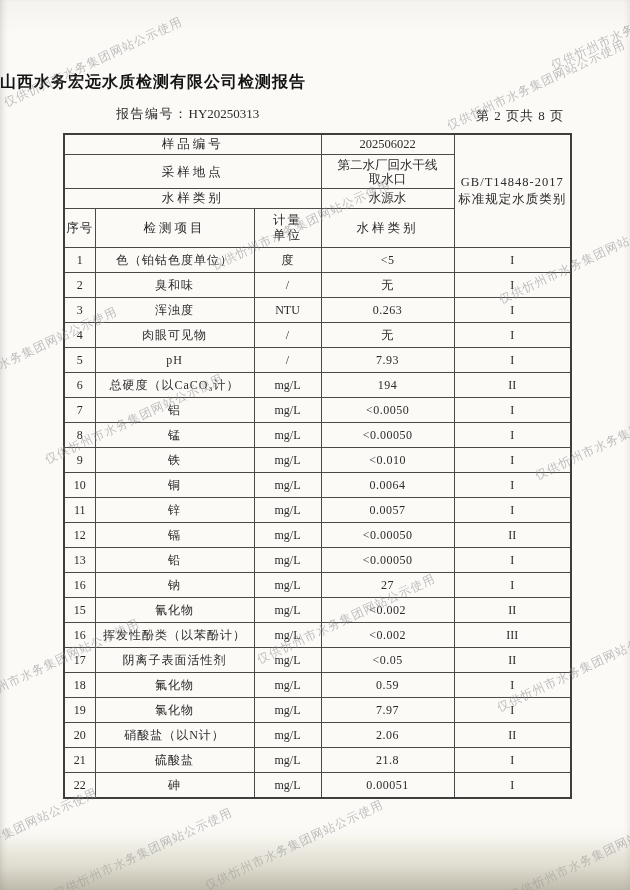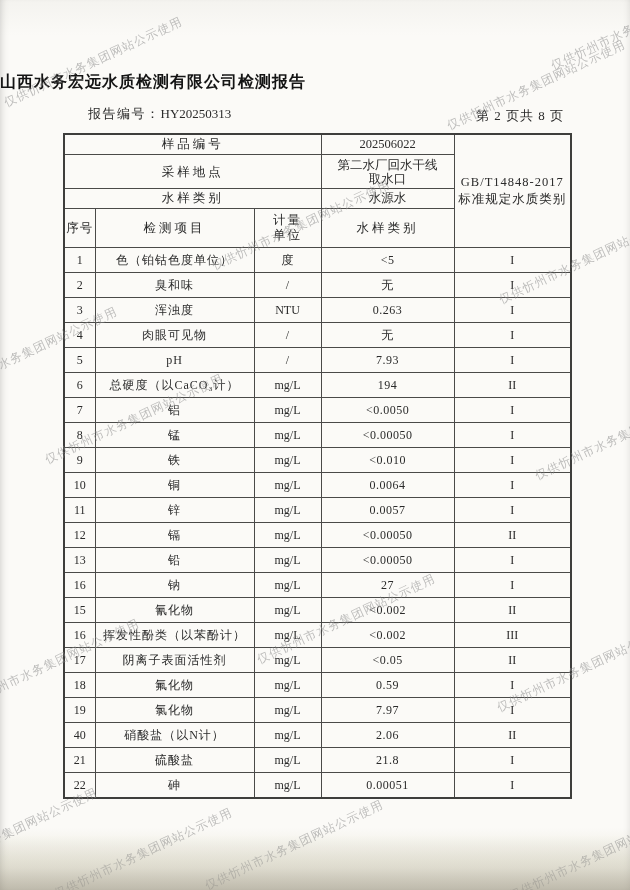"报告编号：" .report-no .lab { margin-left: none -> 28px }
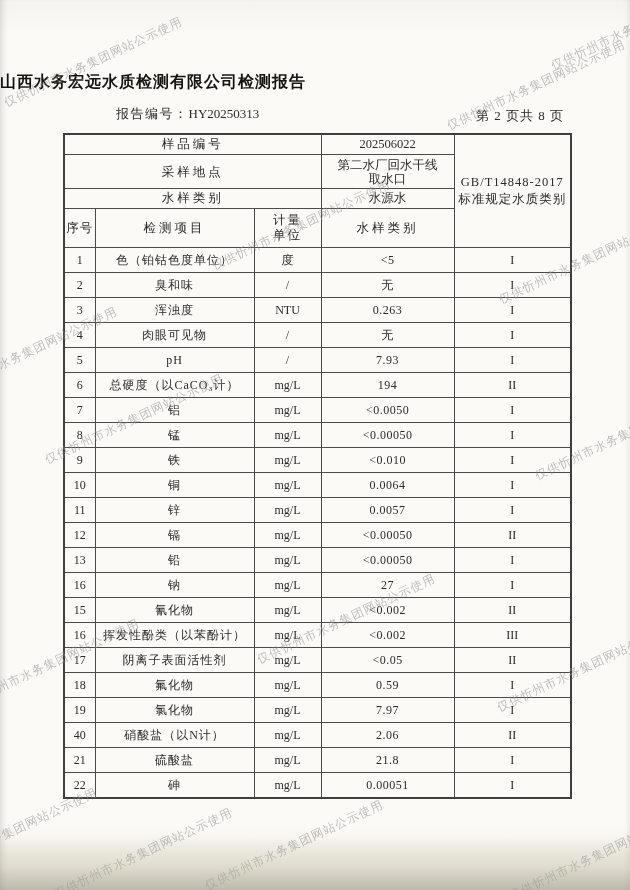"40" td.c-no { text: 40 -> 20 }
